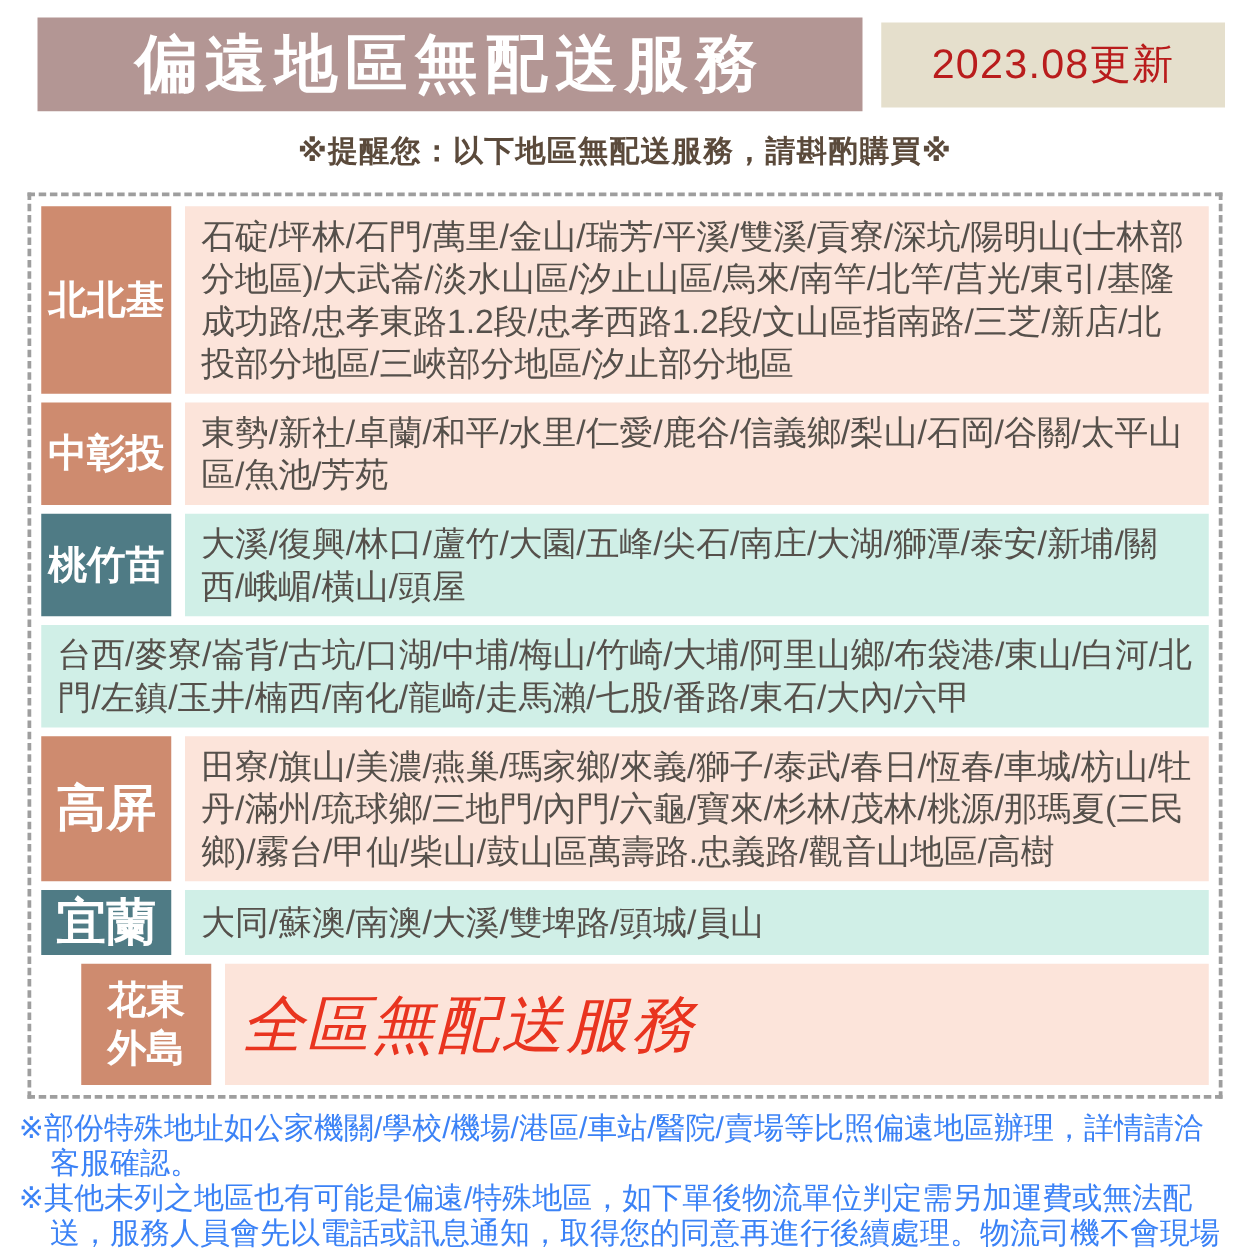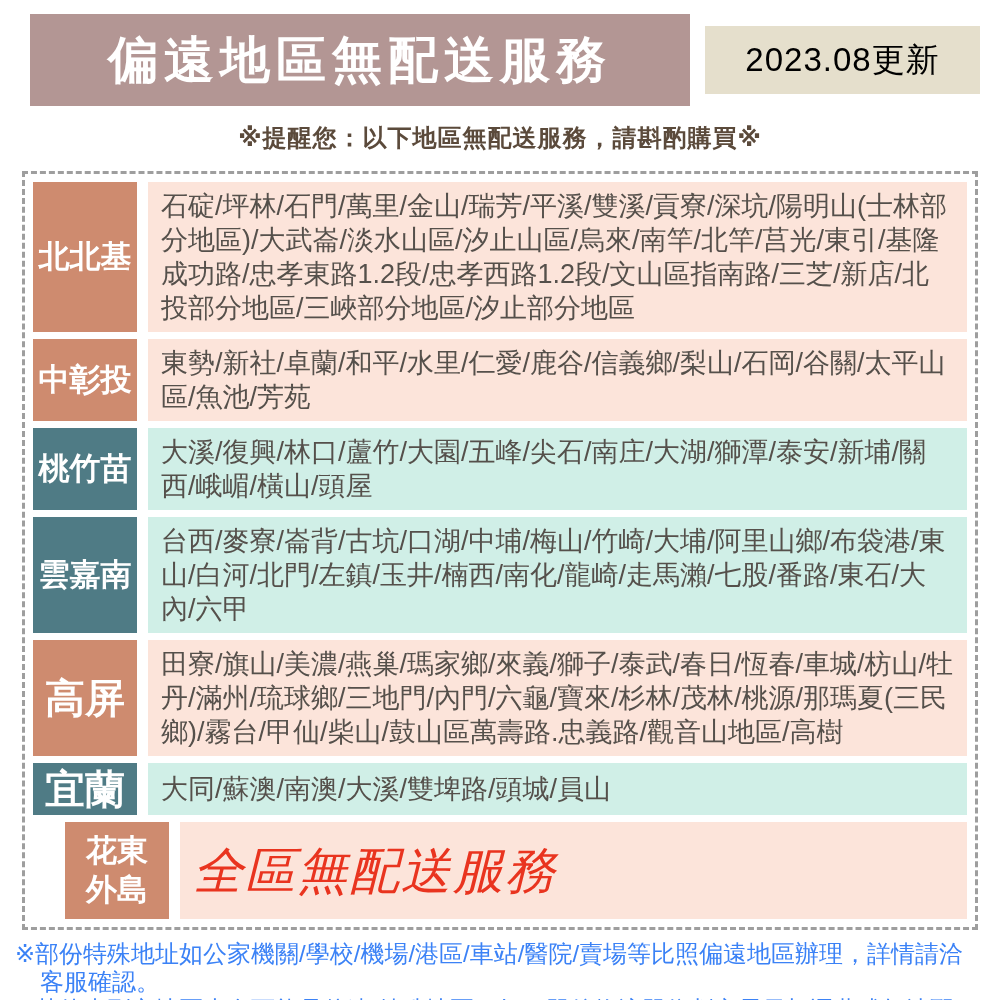"偏遠地區無配送服務" .title-box { height: 92px -> 75px }
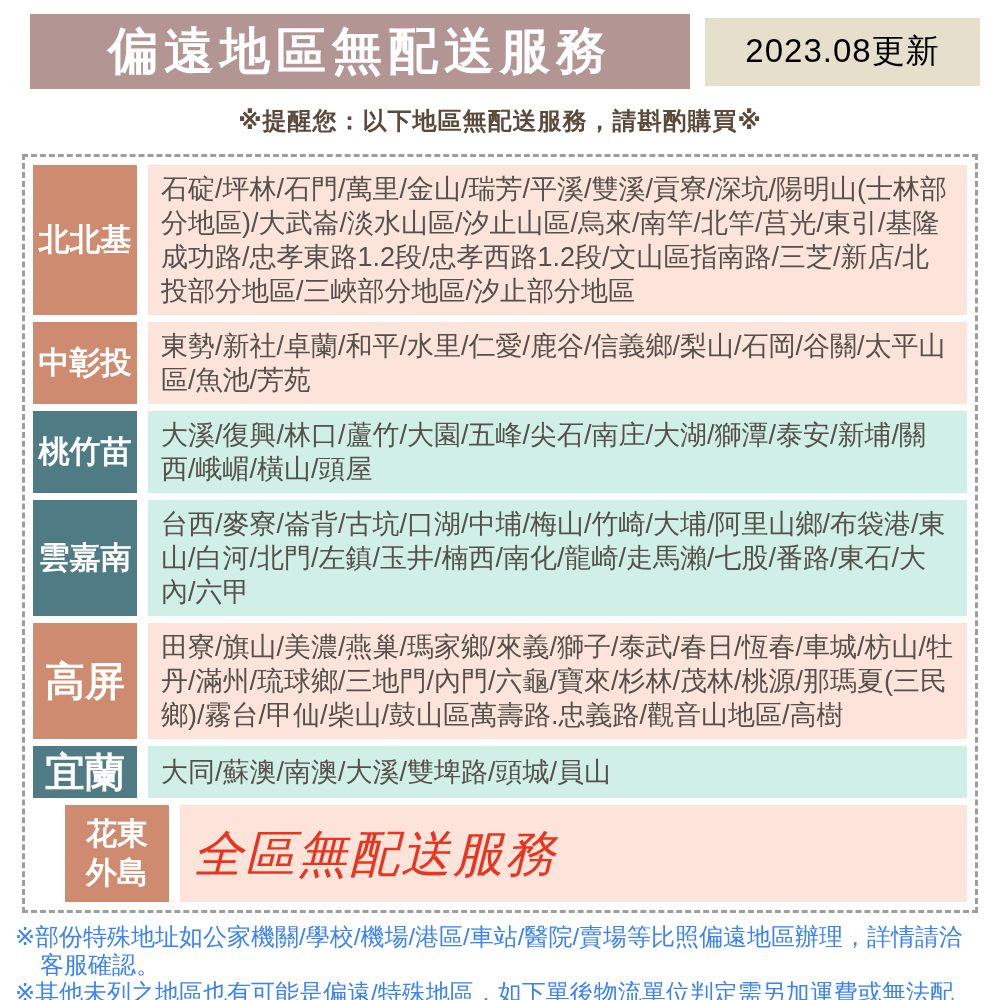"2023.08更新" .date-box { color: #000000 -> #b91c1c }
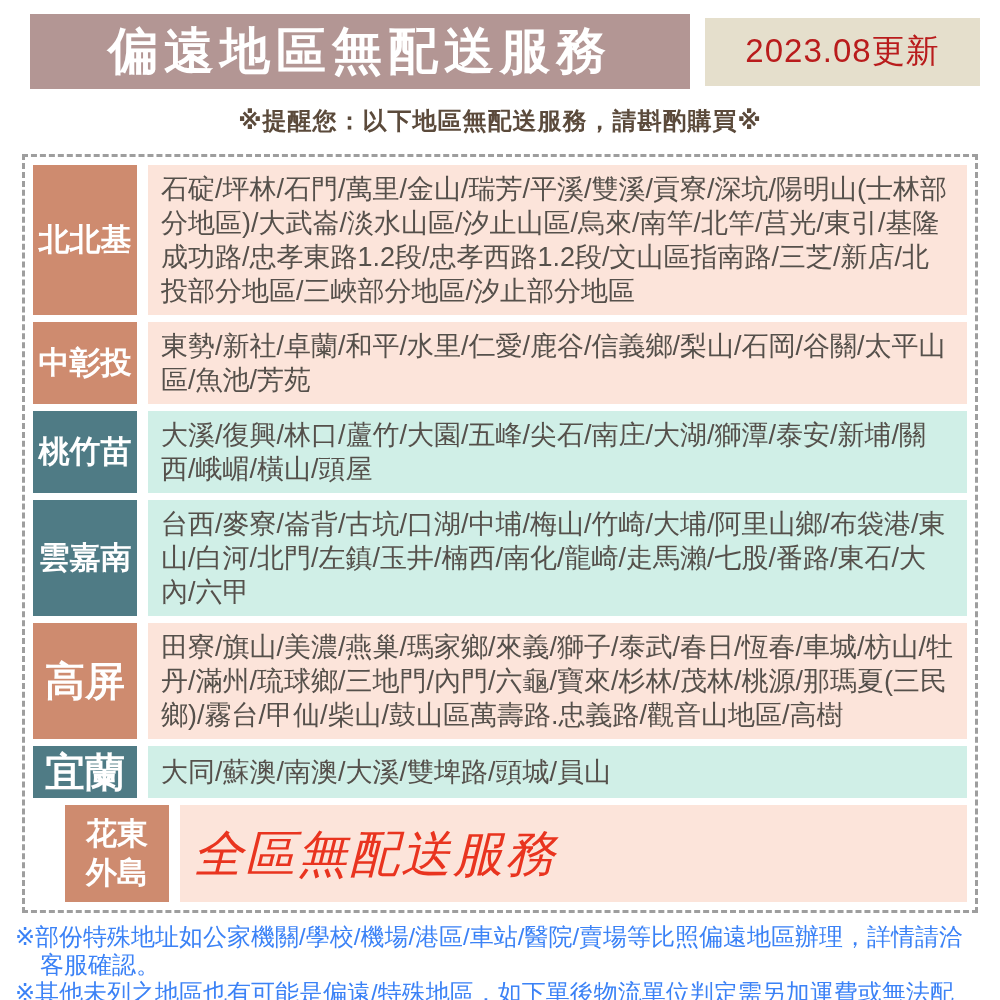"雲嘉南" div.t-label { html: <div>雲嘉南</div> -> none }
